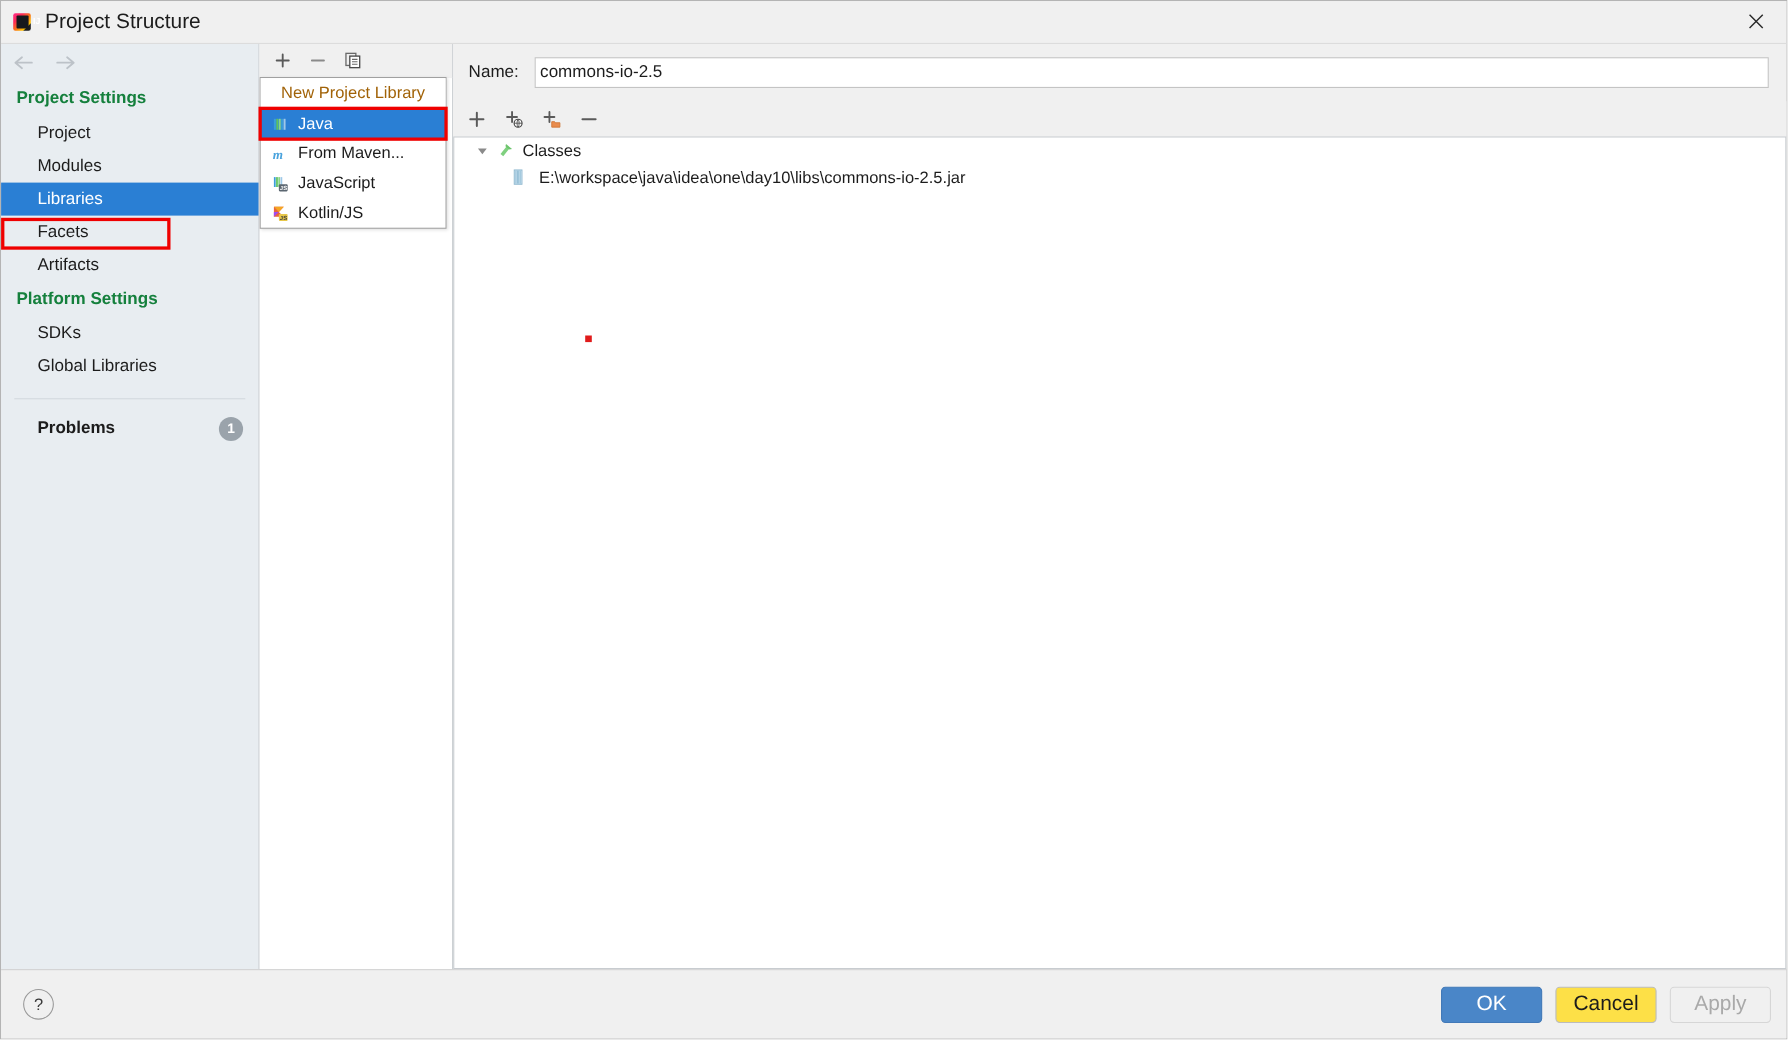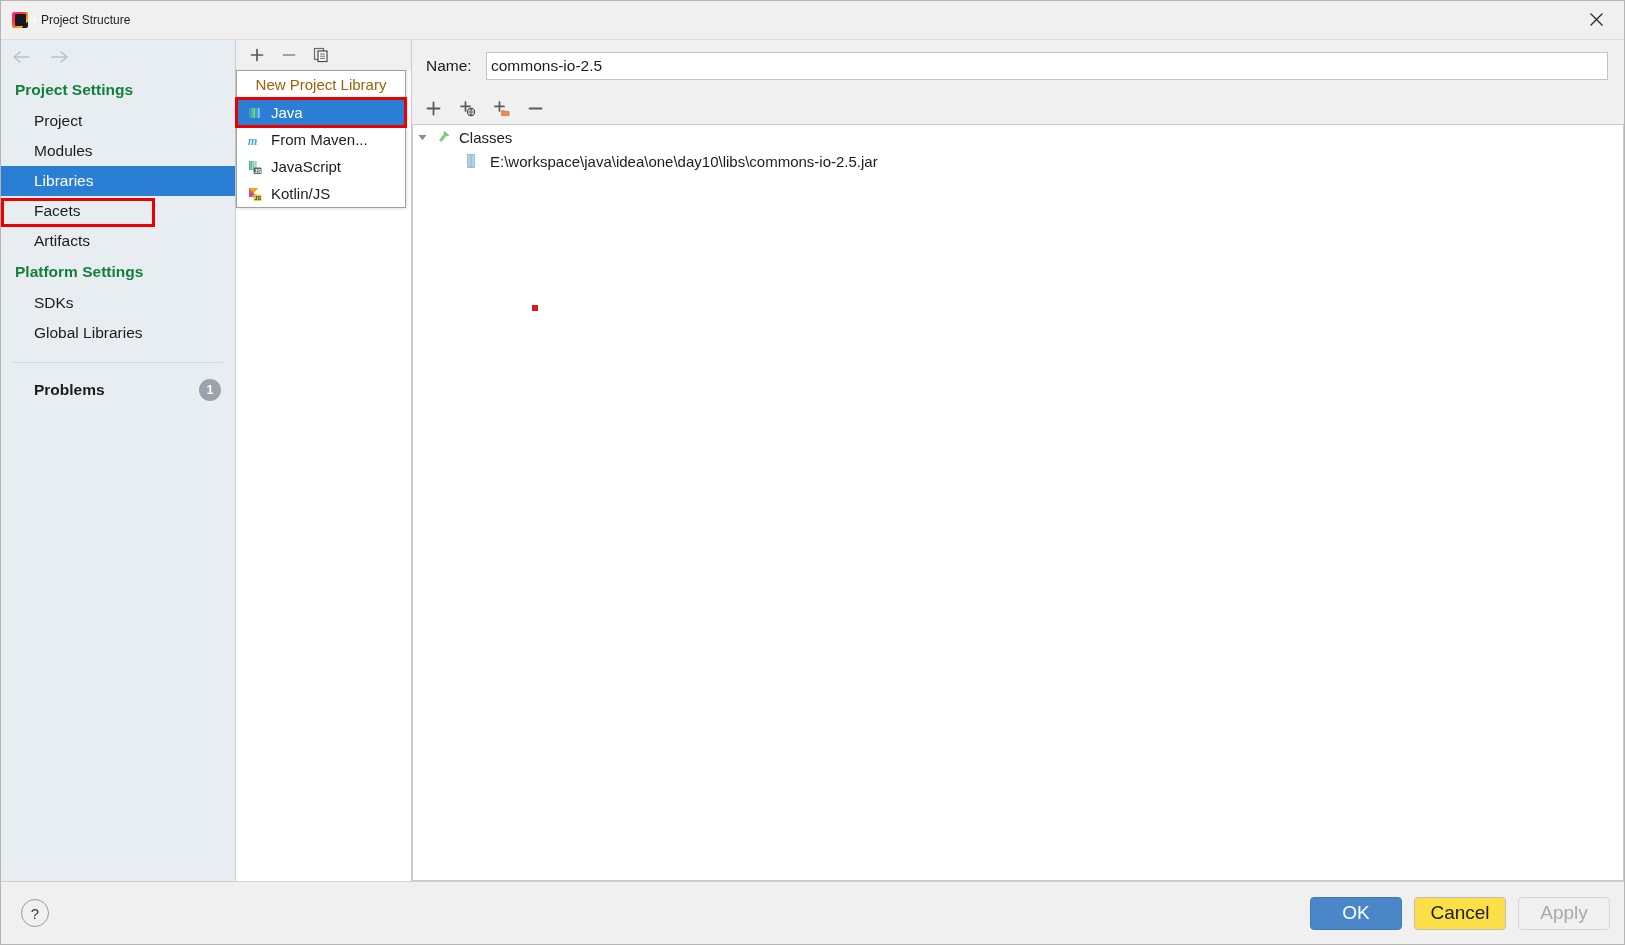"Project Structure" .title-text { font-size: 12px -> 19px }
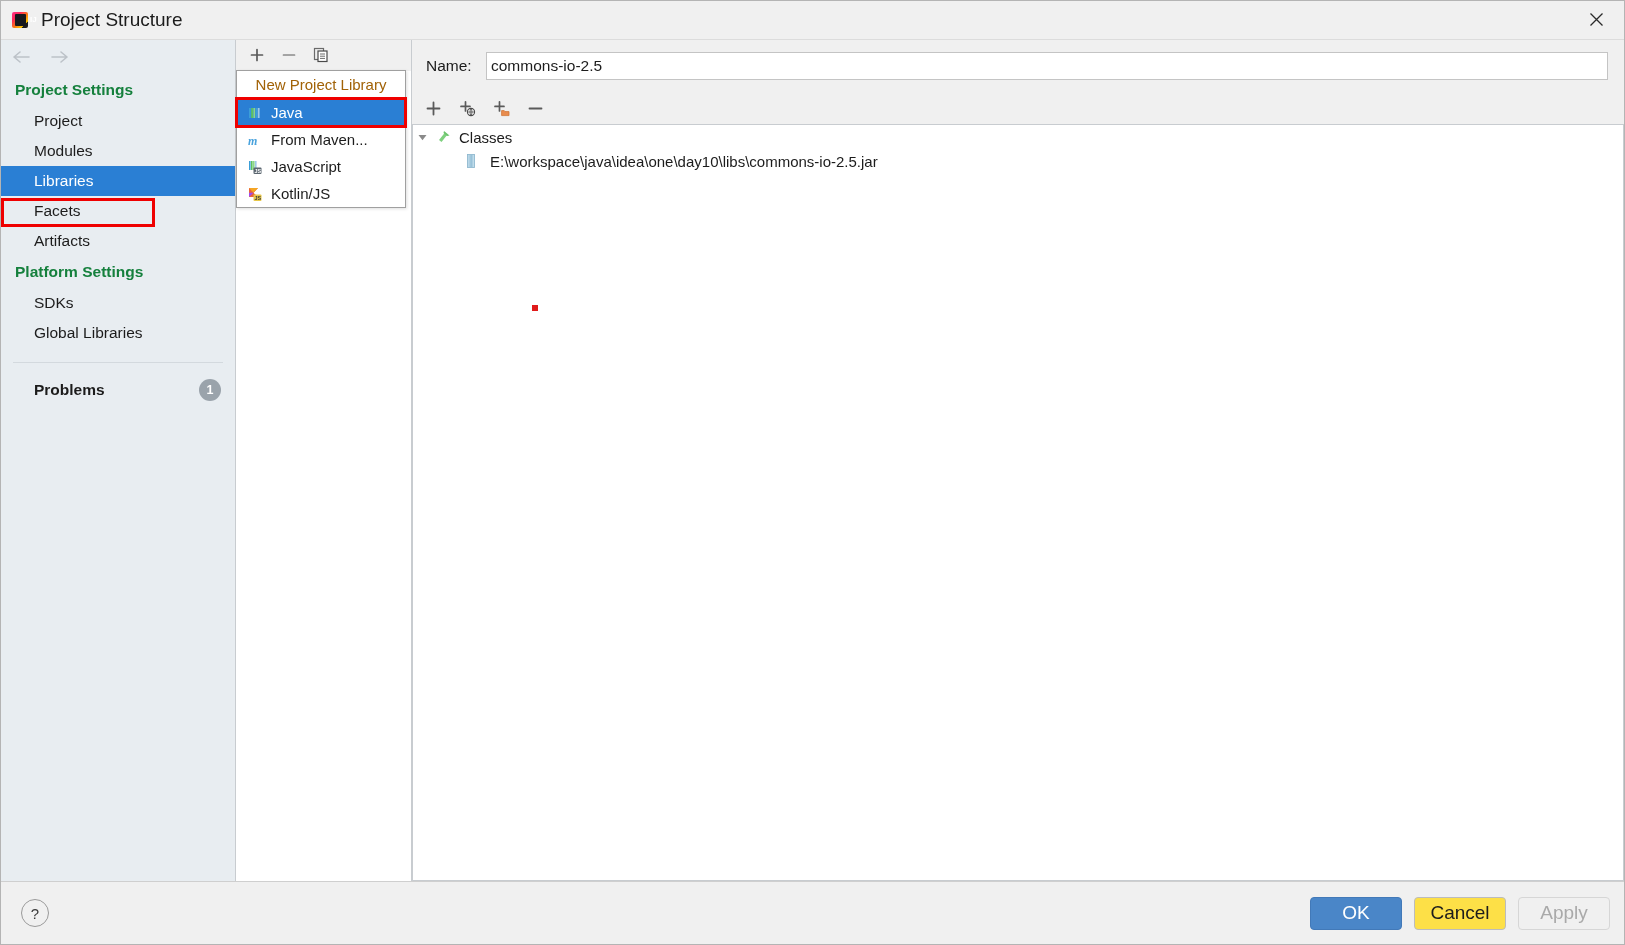"Classes" .tree-node.root { padding-left: 2px -> 18px }
